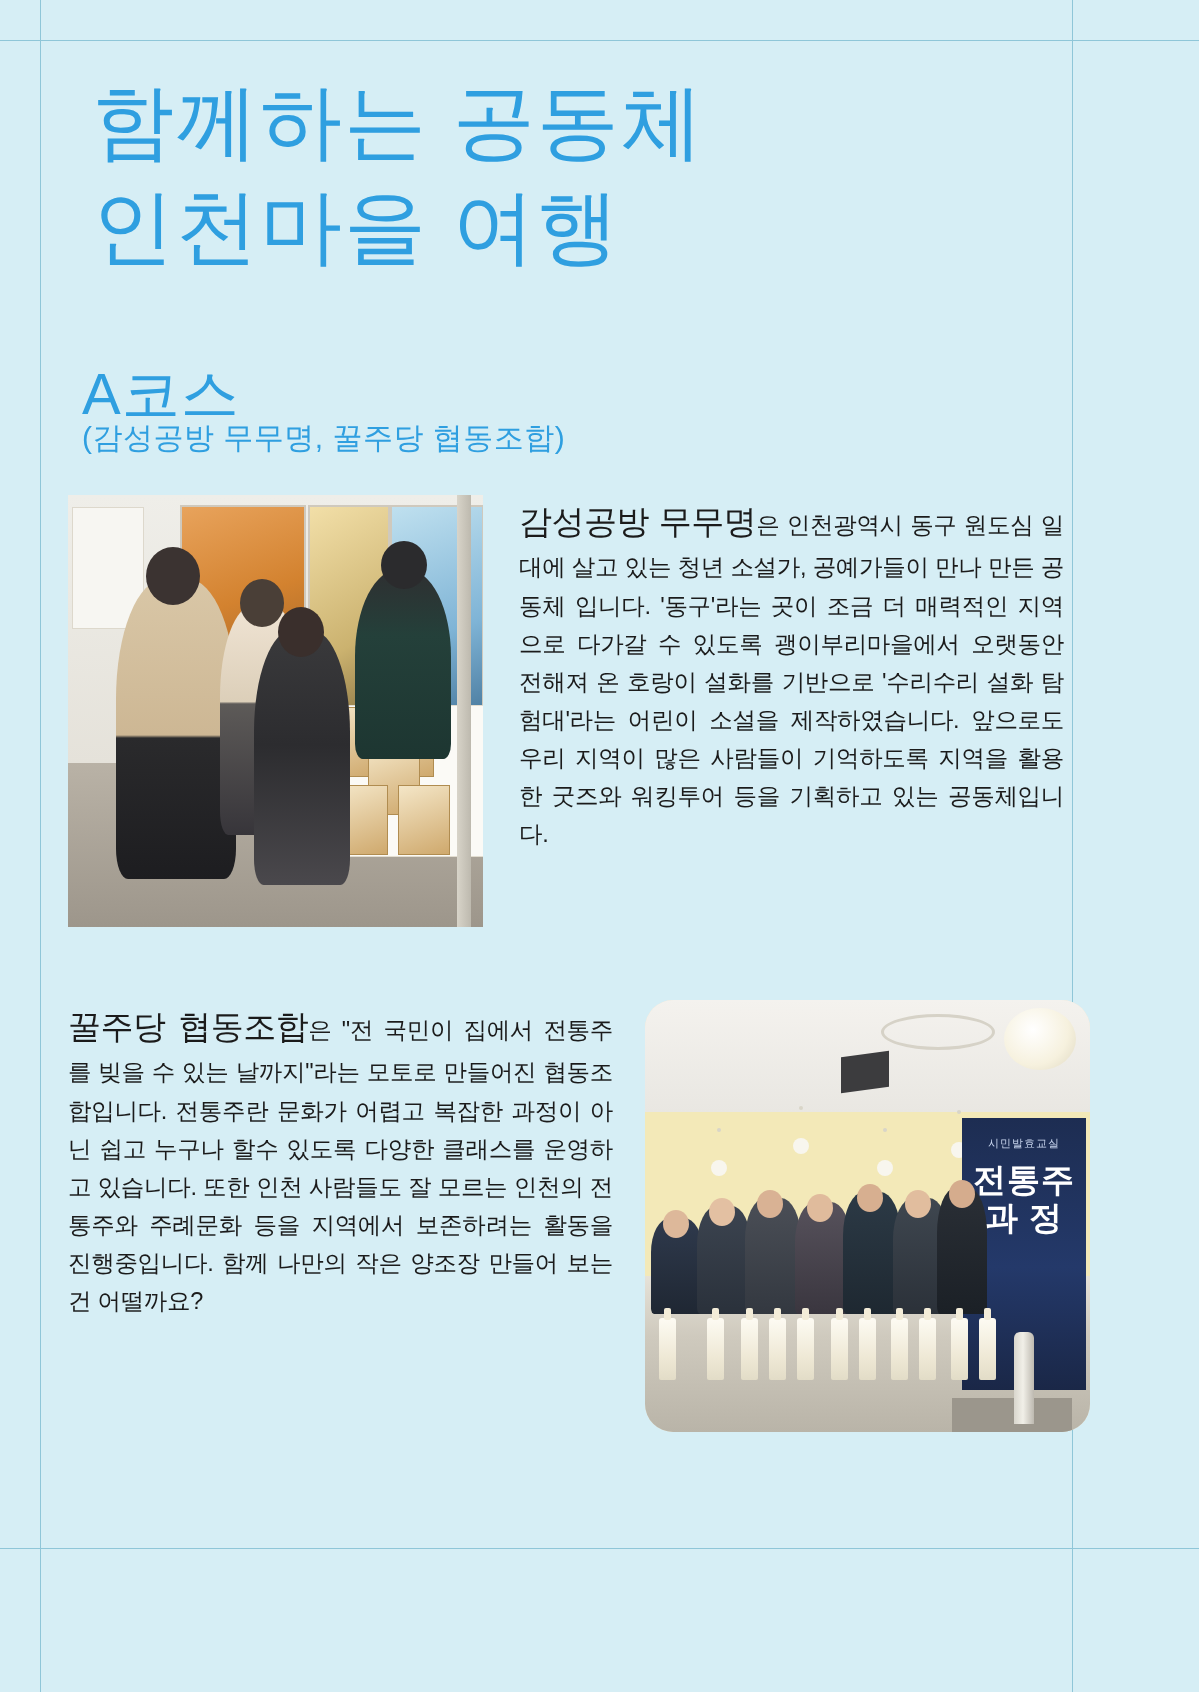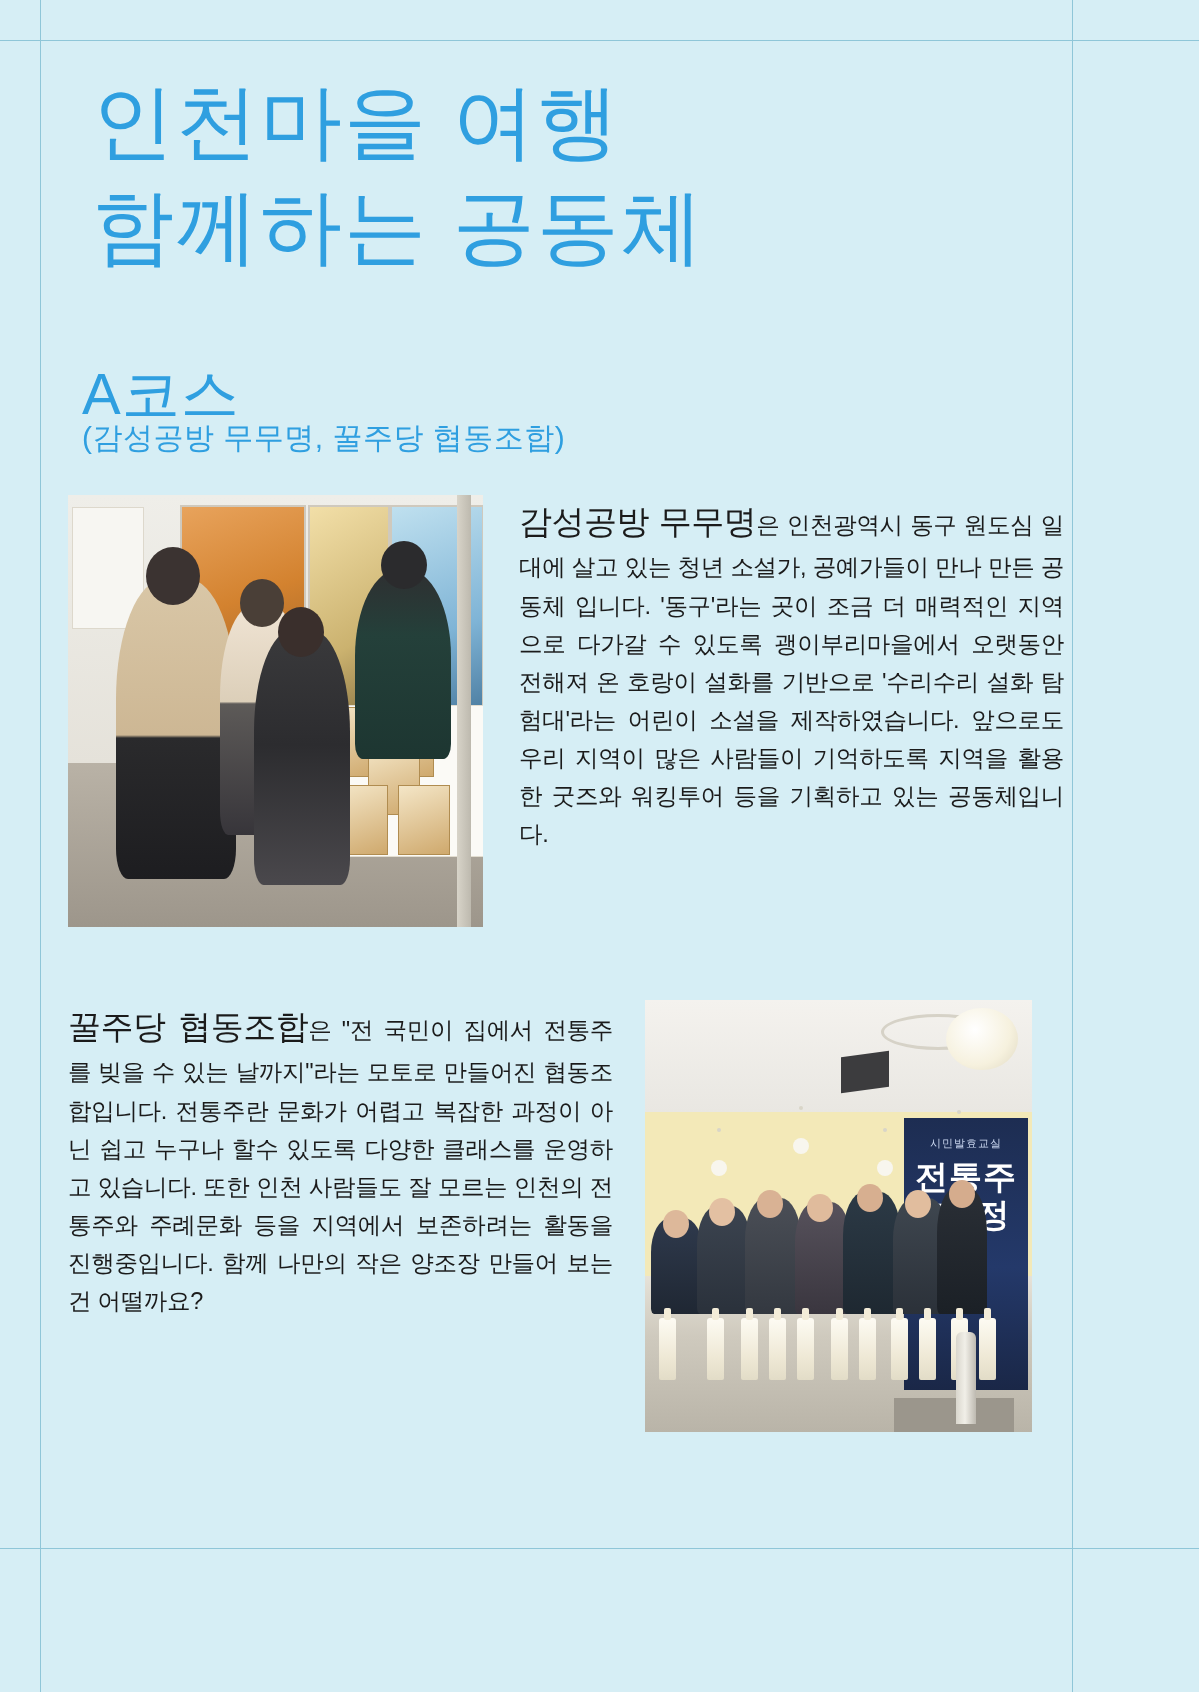"인천마을 여행" div.title-line { order: before "함께하는 공동체" -> after "함께하는 공동체" }
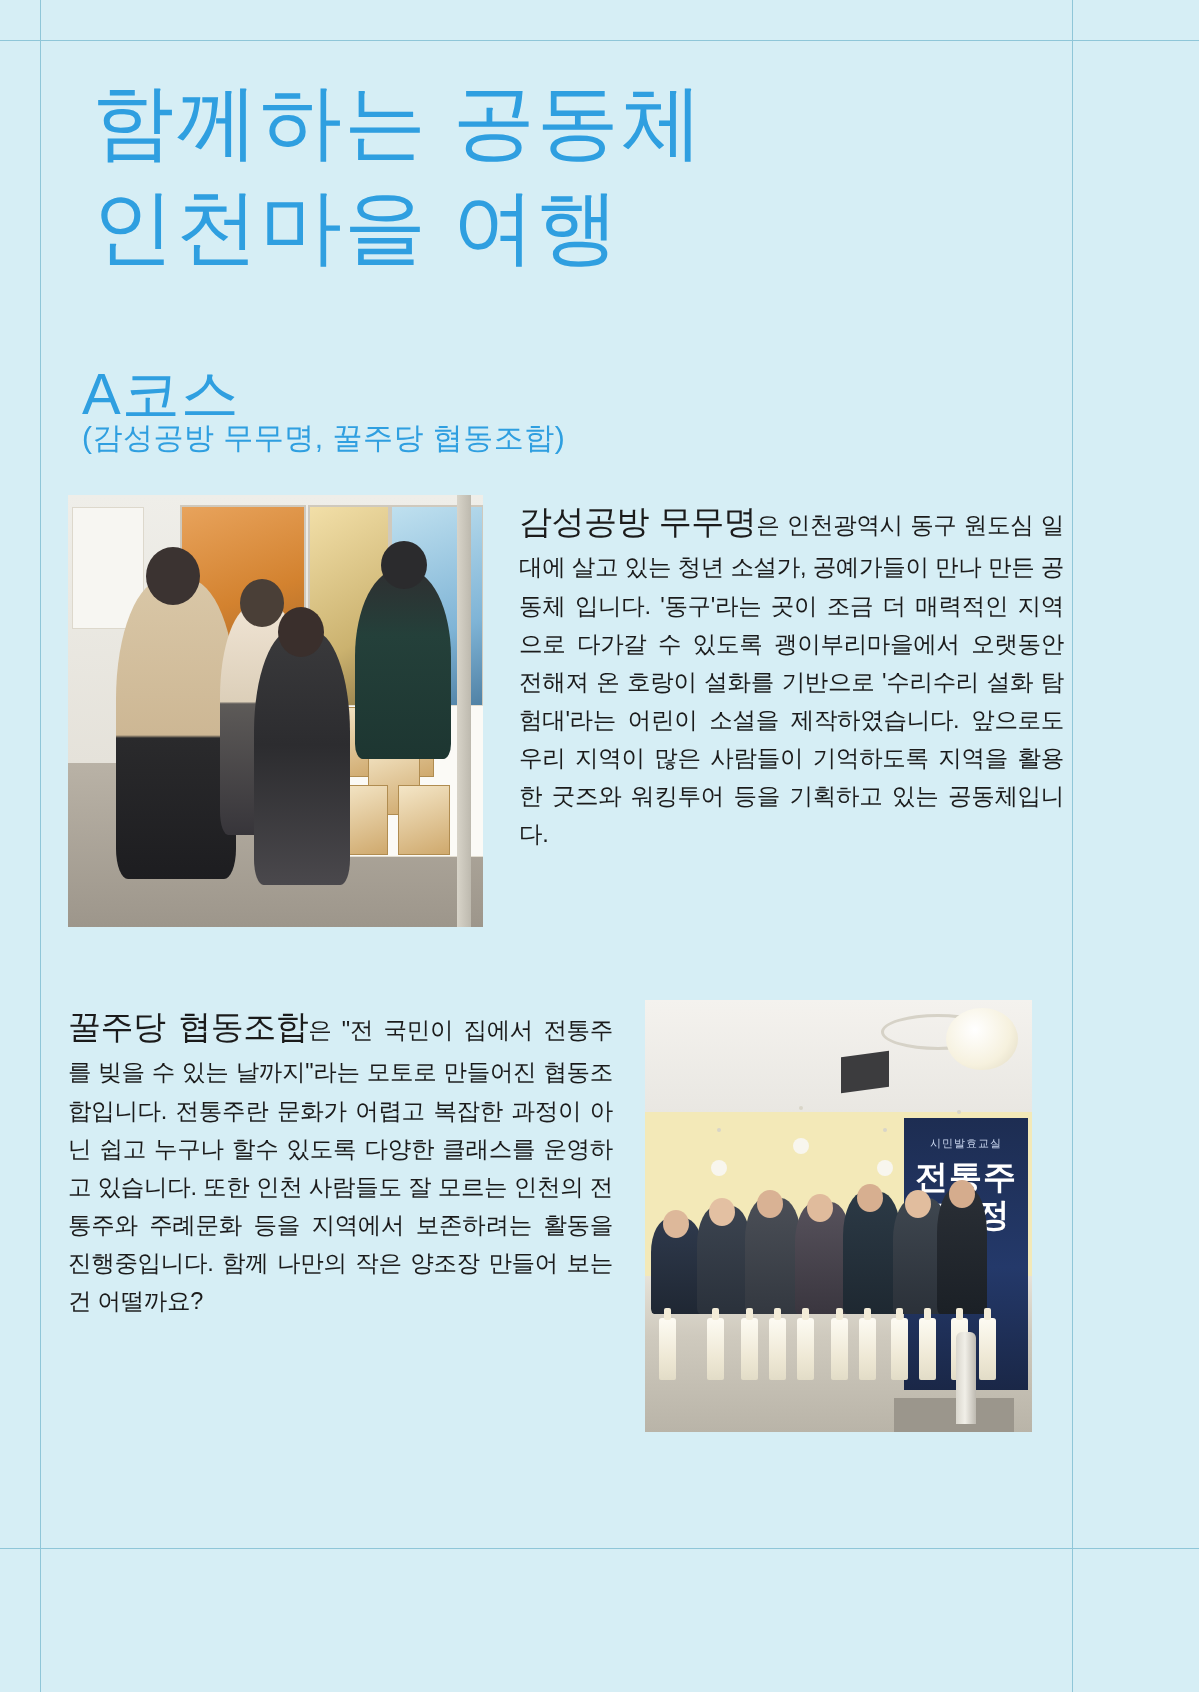"시민발효교실" .photo2 { border-radius: none -> 28px; width: 387px -> 445px }
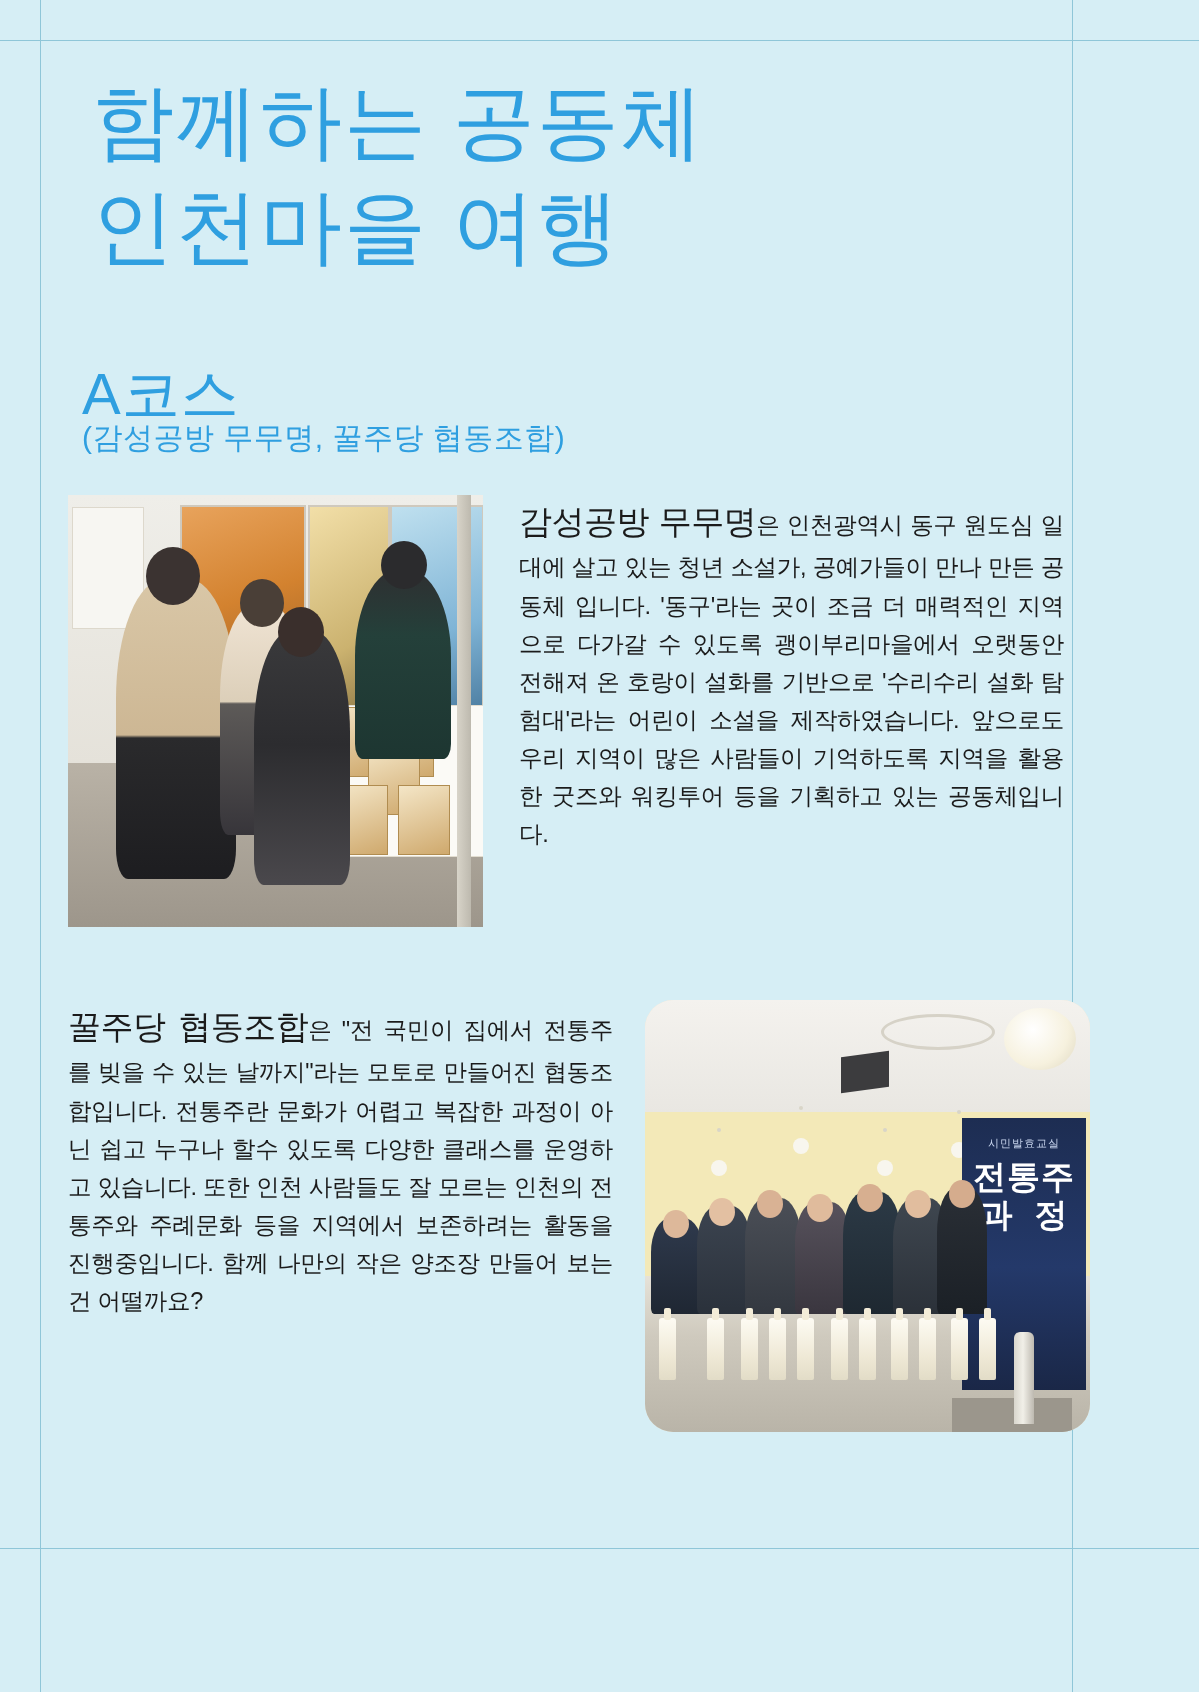"전통주" .p2-banner-big span { font-family: Liberation Mono, monospace -> none }
